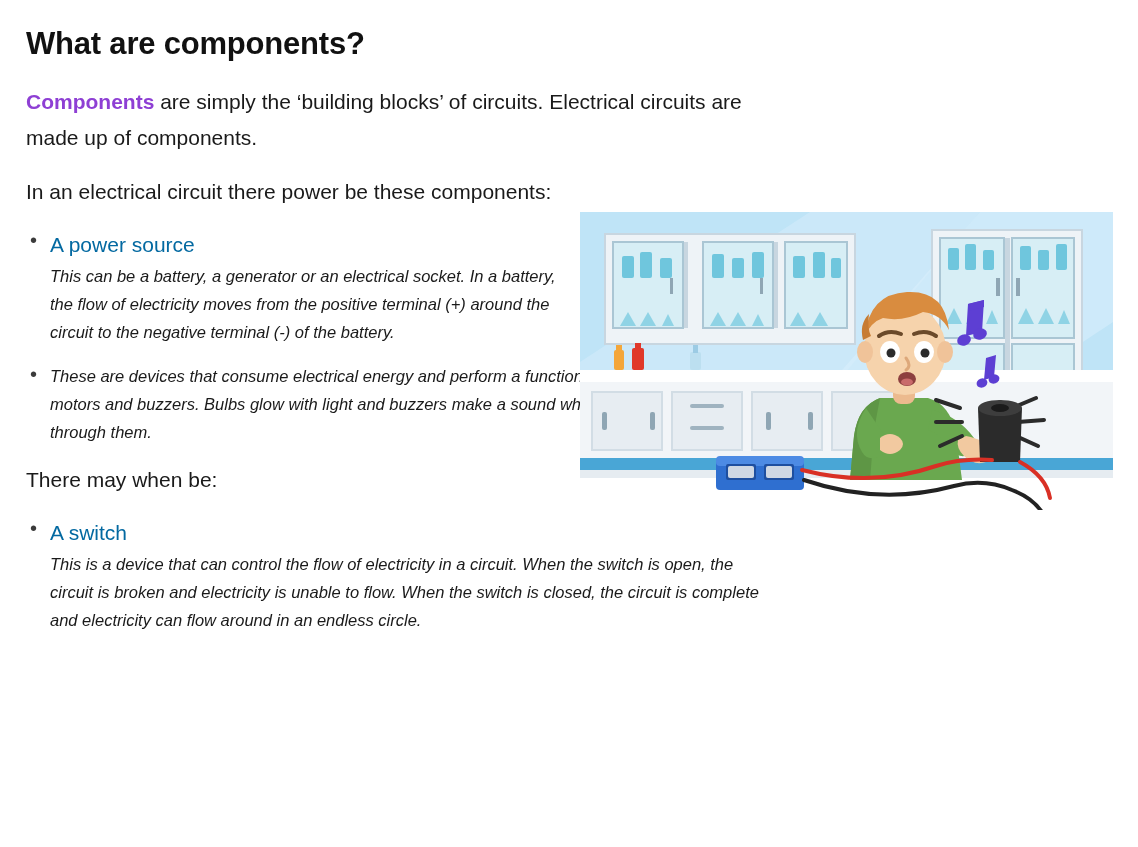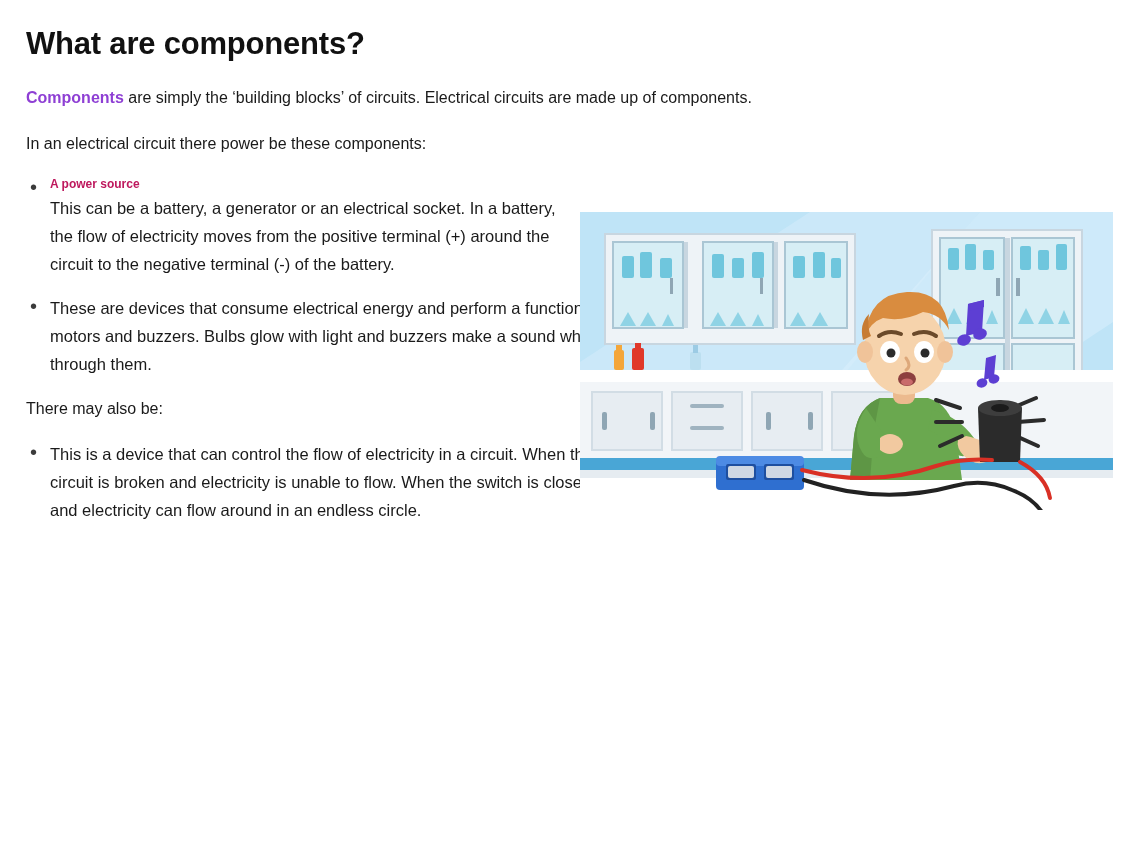"Components are simply the ‘building" p.para { font-size: 16px -> 21px }
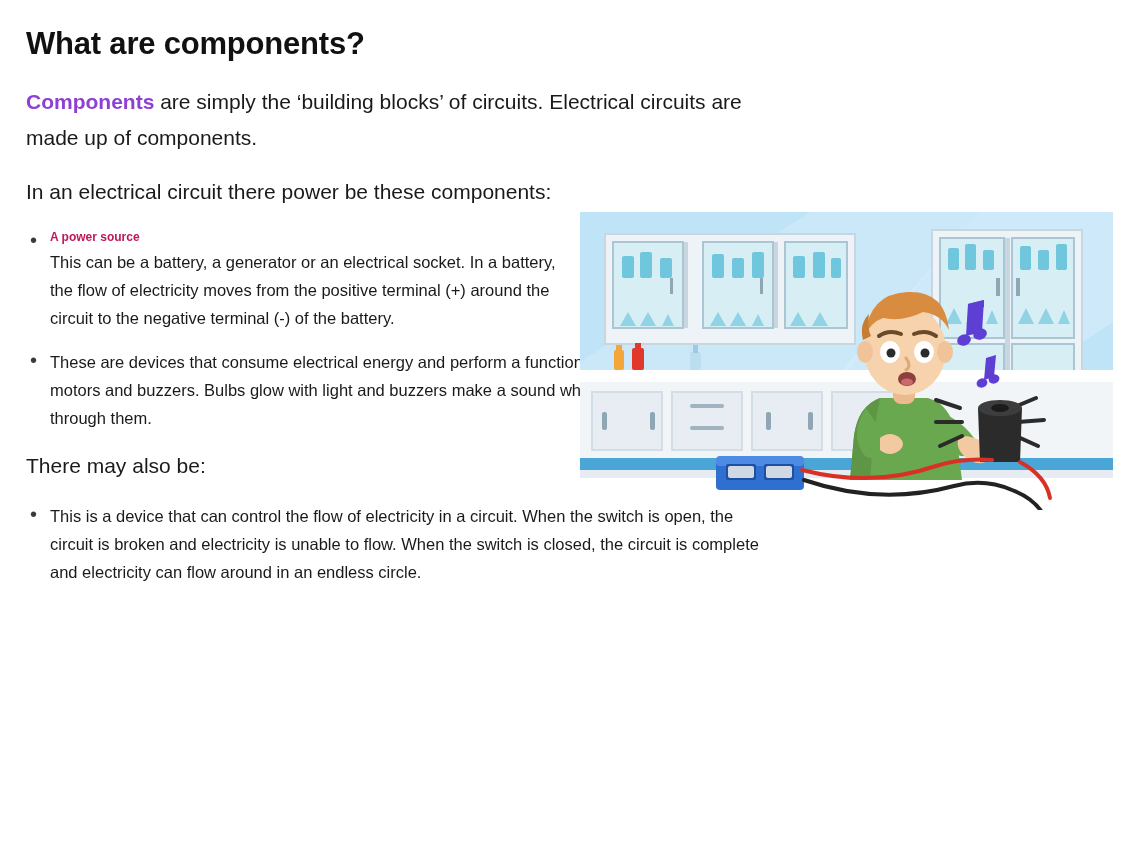"A power source" .item-head { color: #be185d -> #0369a1; font-size: 12px -> 21px; font-weight: bold -> normal }
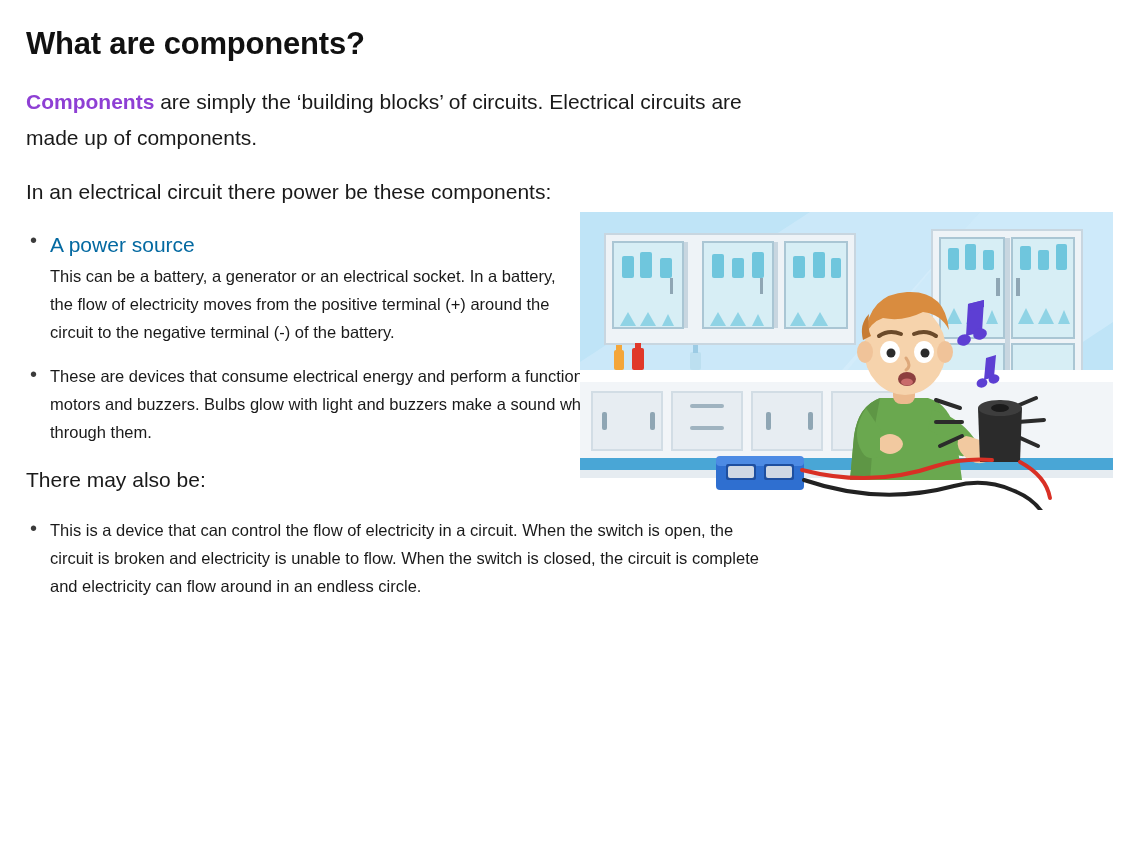"This can be a battery," .item-body { font-style: none -> italic }
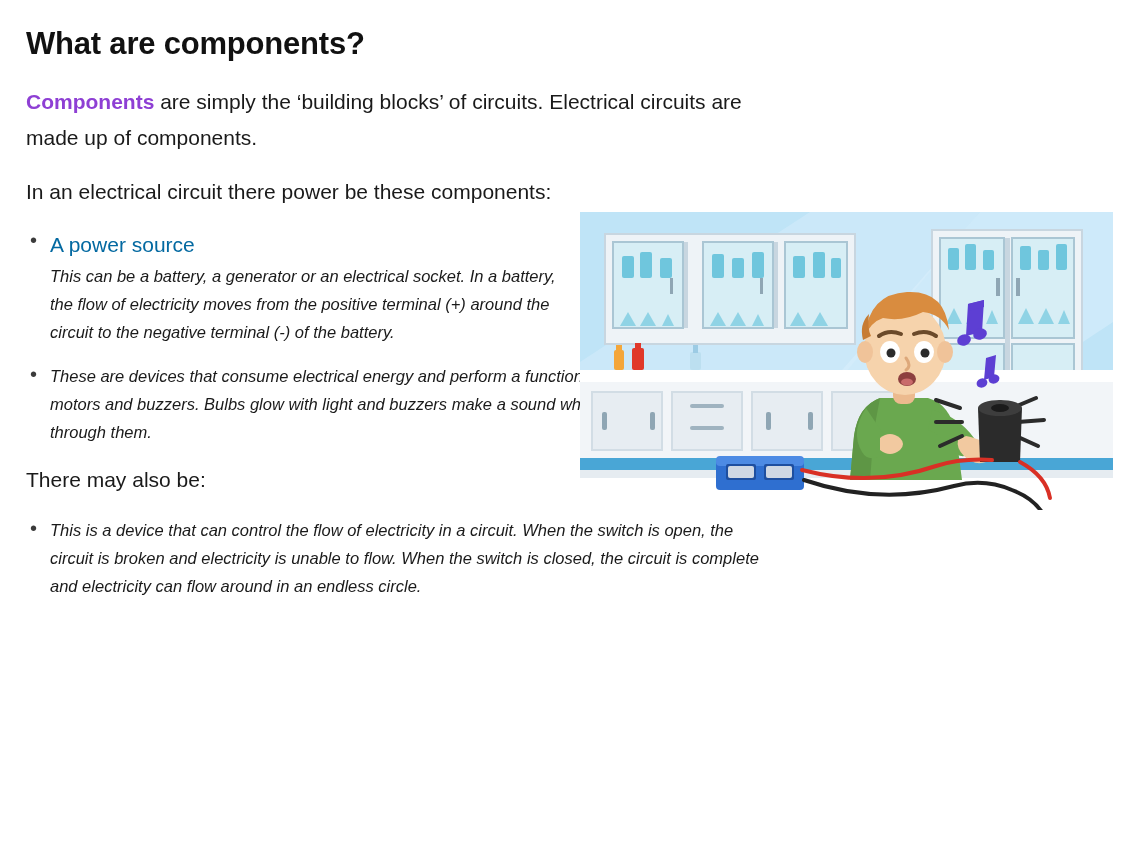"There may also be:" p.para { text: also -> when }
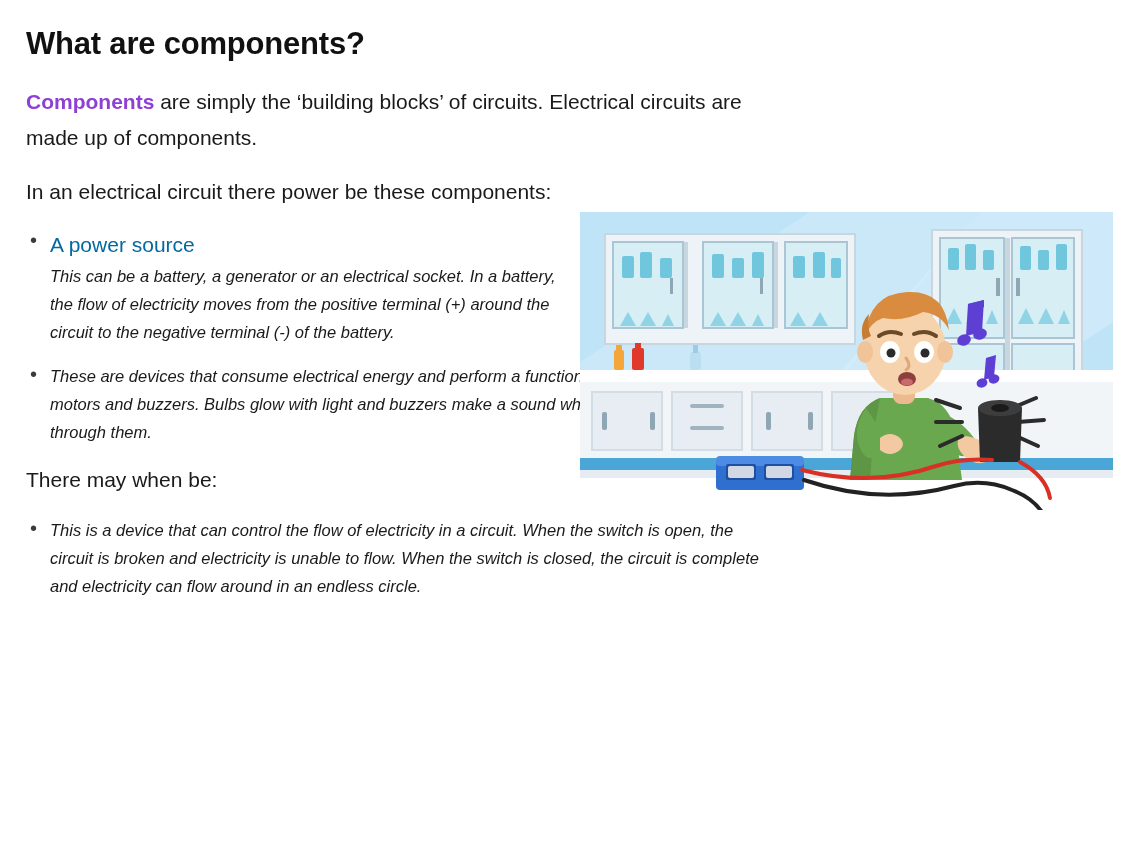"A switch" span.item-head { html: none -> <span>A switch</span> }
